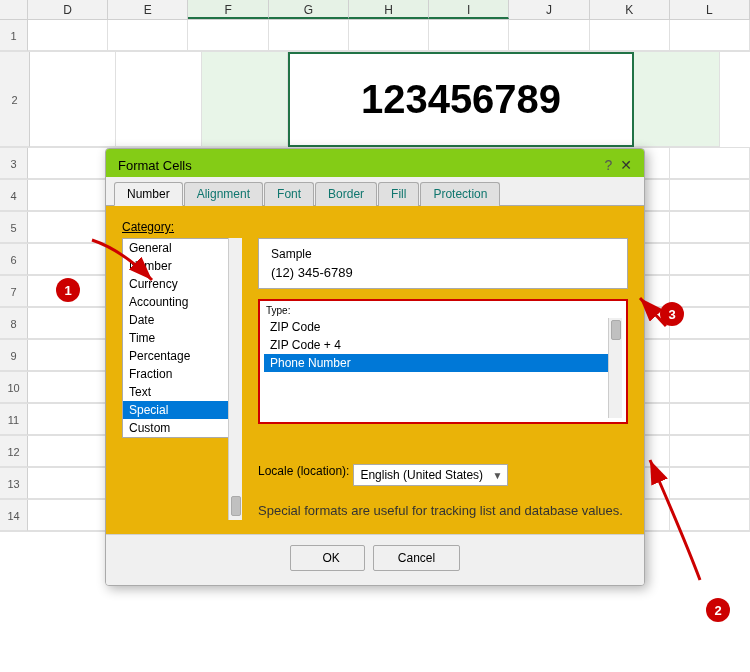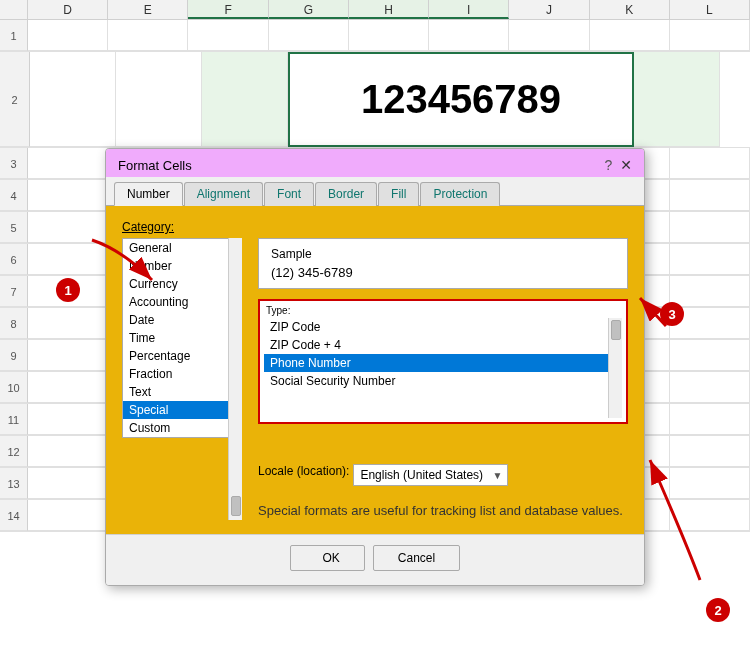"Format Cells" .dialog-titlebar { background: #f0abfc -> #84cc16 }
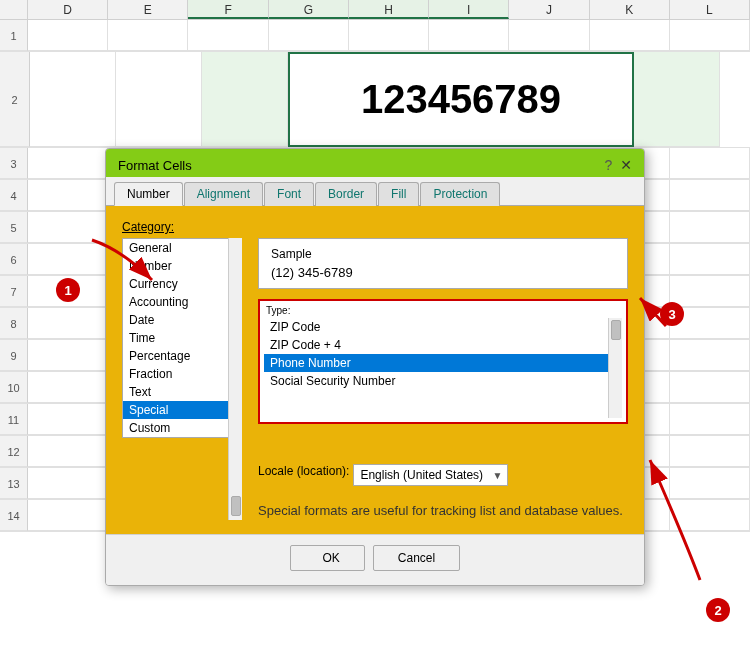"Social Security Number" div.type-item { html: <div>Social Security Number</div> -> none }
